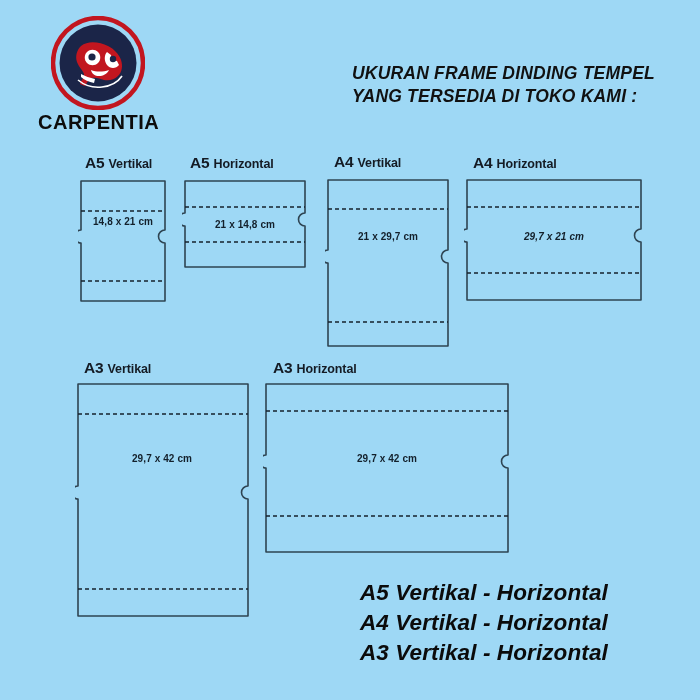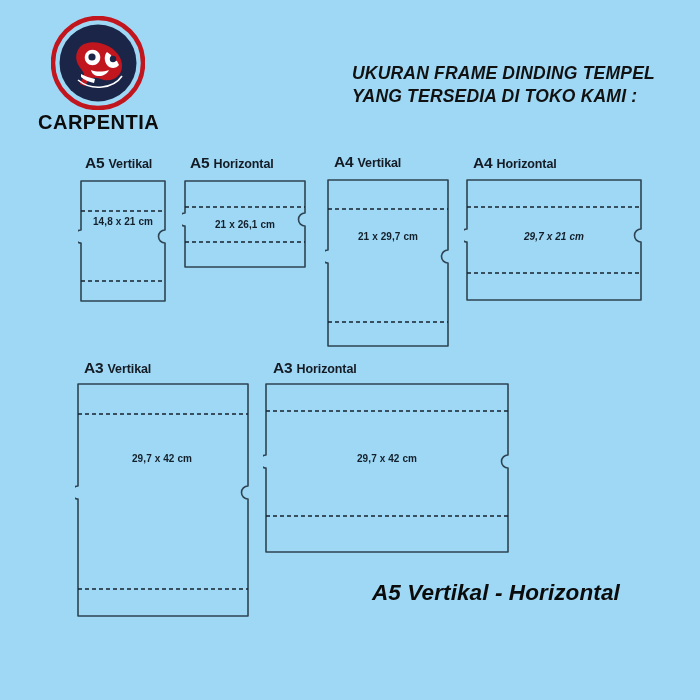"21 x 26,1 cm" div.dim-label { text: 26,1 -> 14,8 }
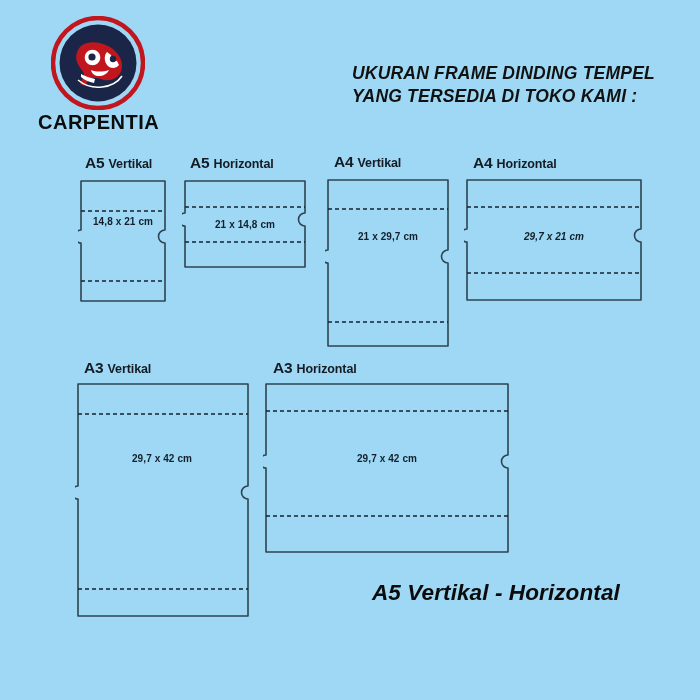"A5 Vertikal - Horizontal" #footer-list div { margin-left: 12px -> none }
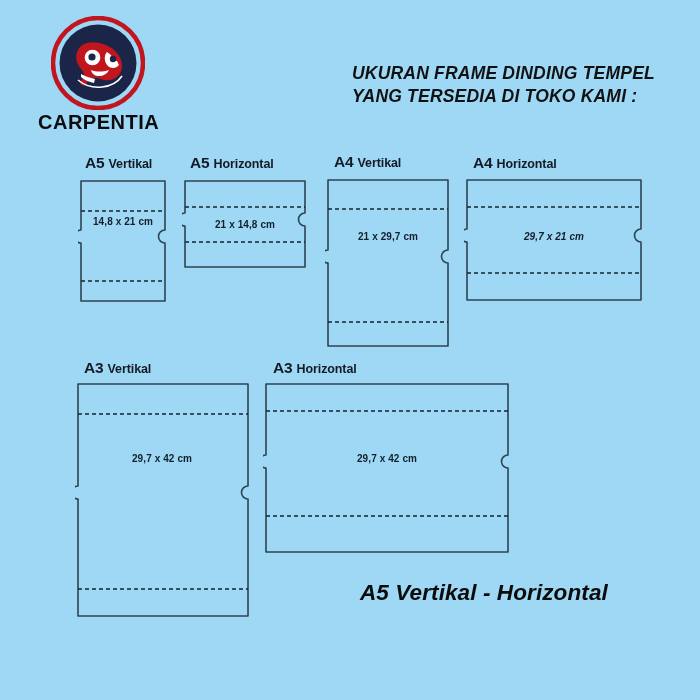"A4 Vertikal - Horizontal" div { html: none -> <div>A4 Vertikal - Horizontal</div> }
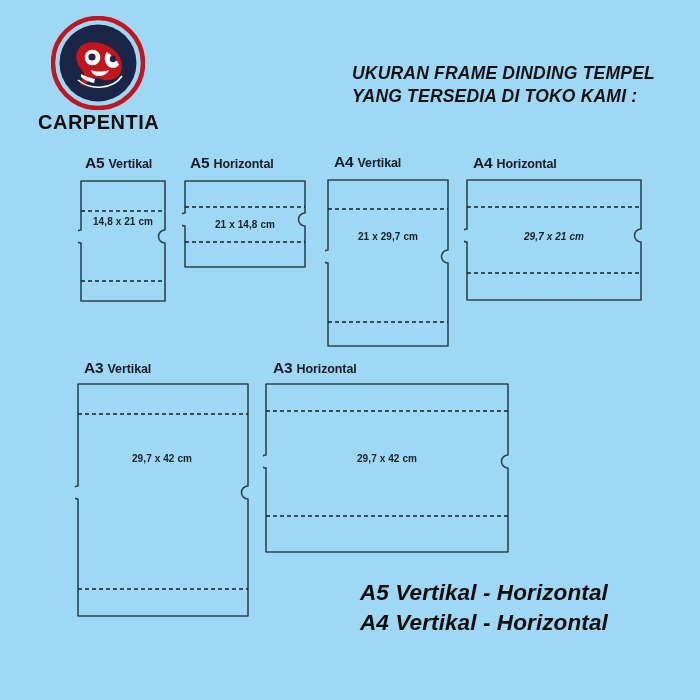"A3 Vertikal - Horizontal" div { html: none -> <div>A3 Vertikal - Horizontal</div> }
